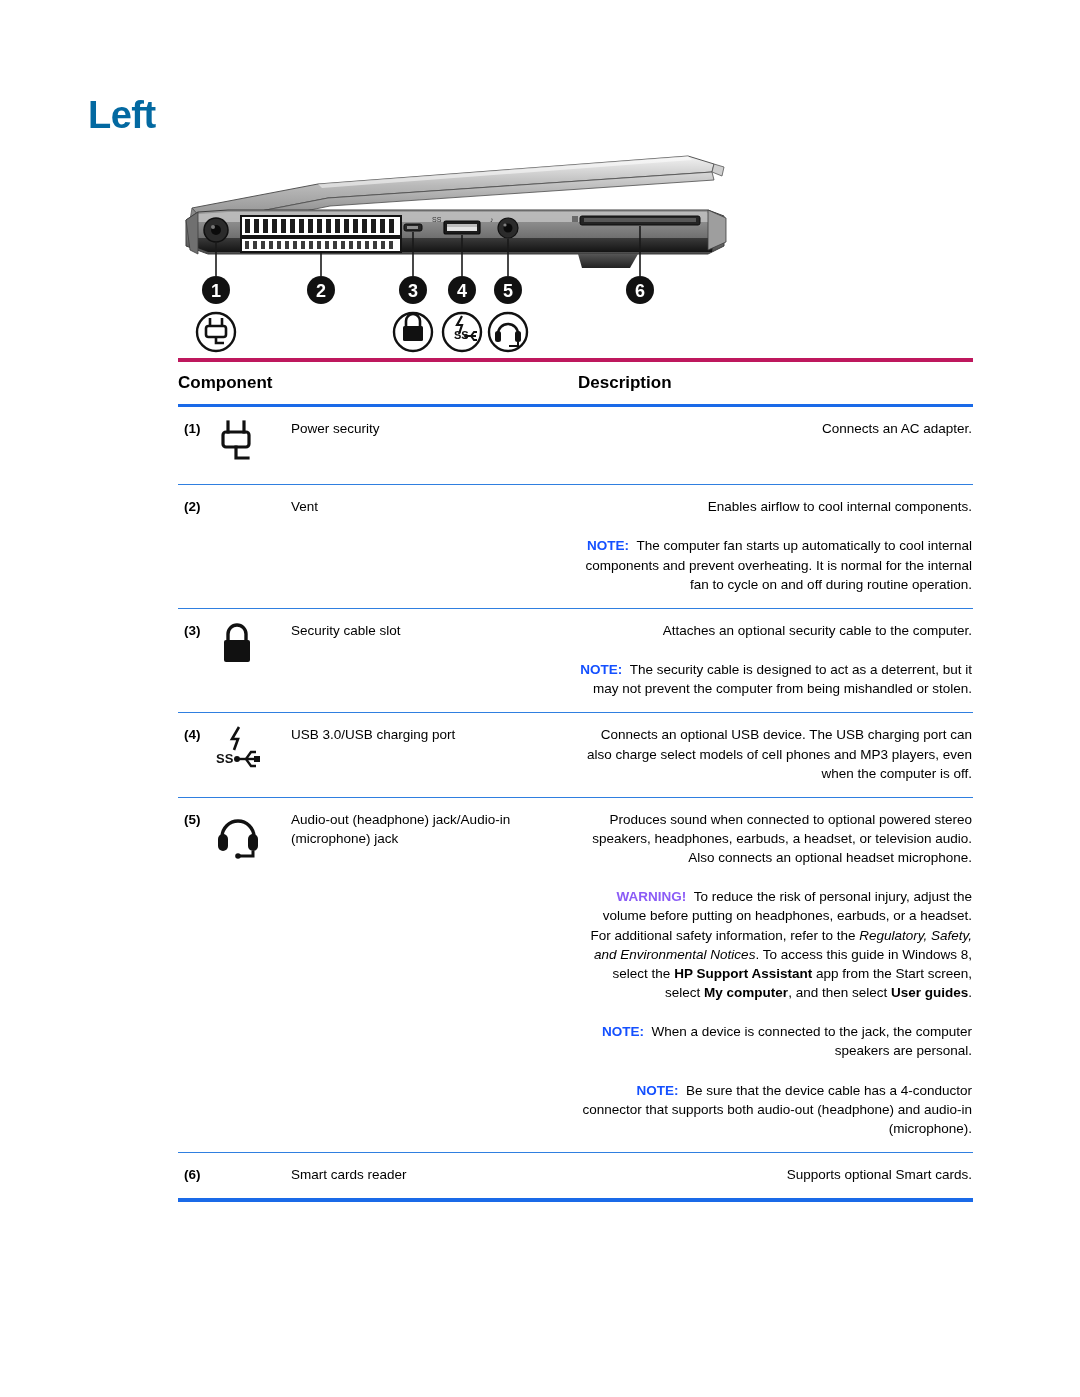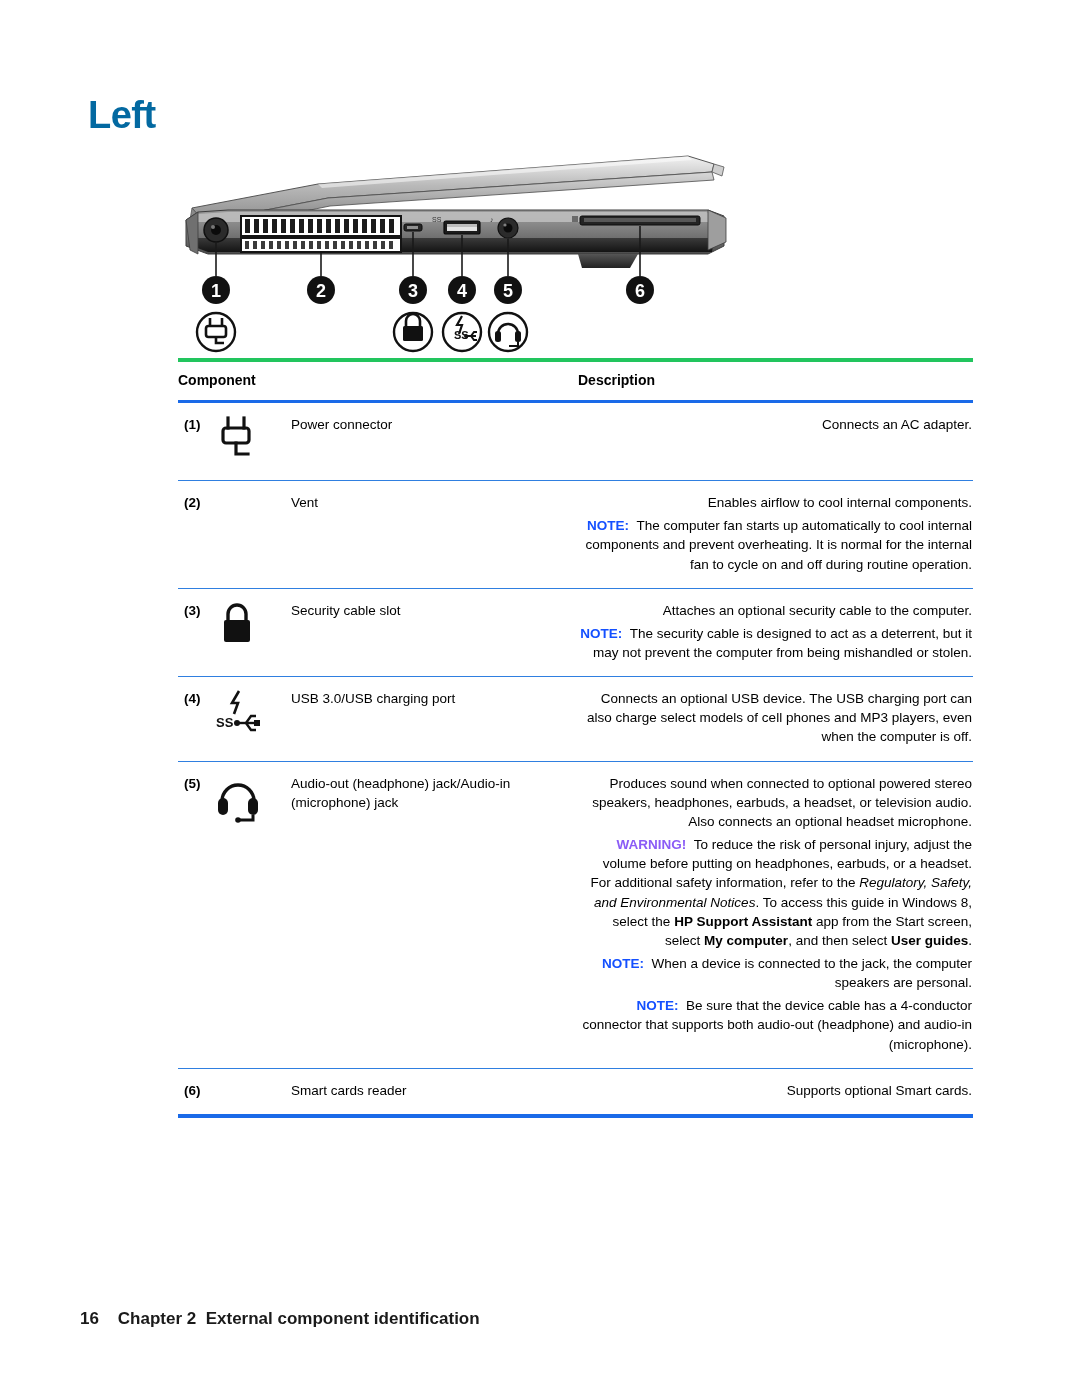"Component" .comp-table .thead-row td { border-top: 4px solid #22c55e -> 4px solid #be185d; font-size: 14px -> 17px }
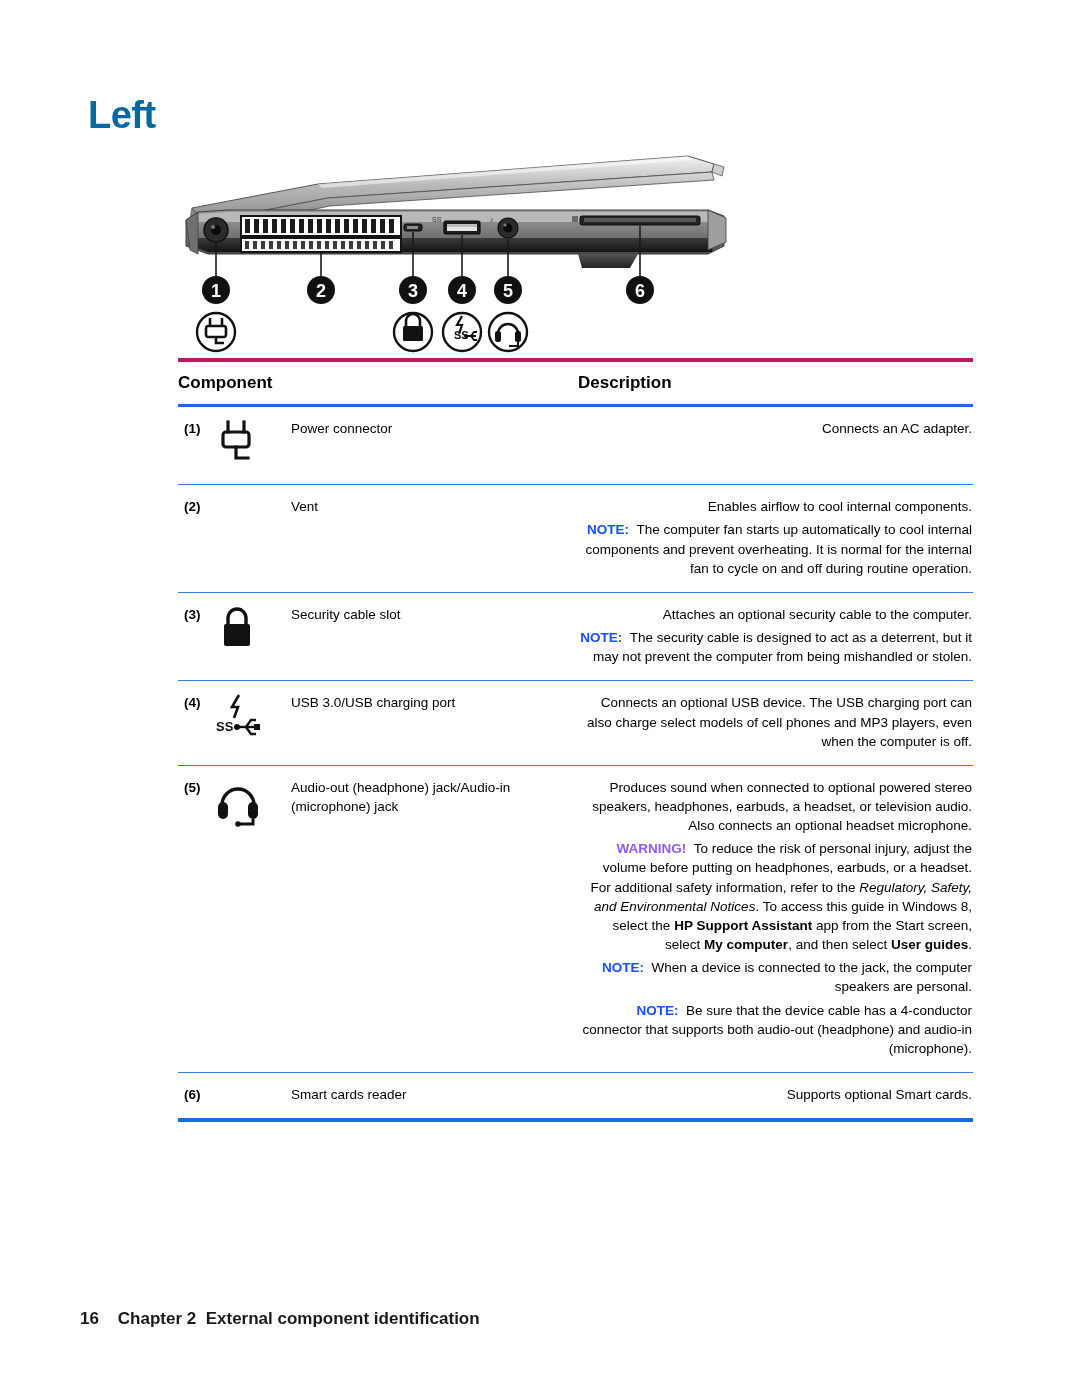"Power connector" td.col-name { text: connector -> security }
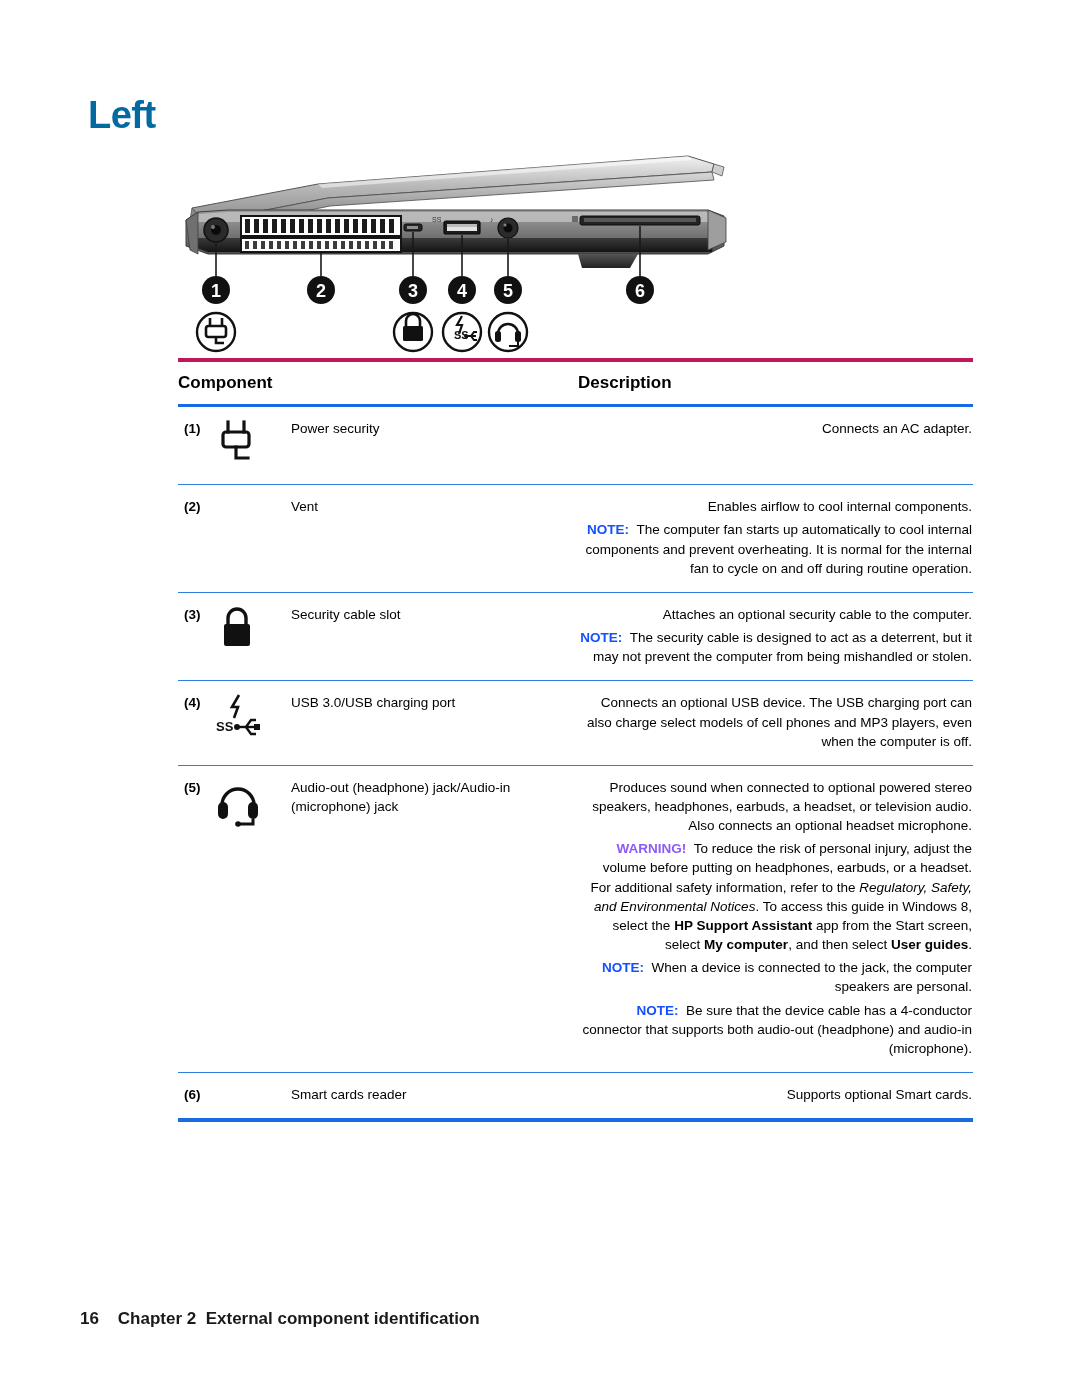"NOTE: The computer fan starts" .para + .para { margin-top: 4px -> 20px }
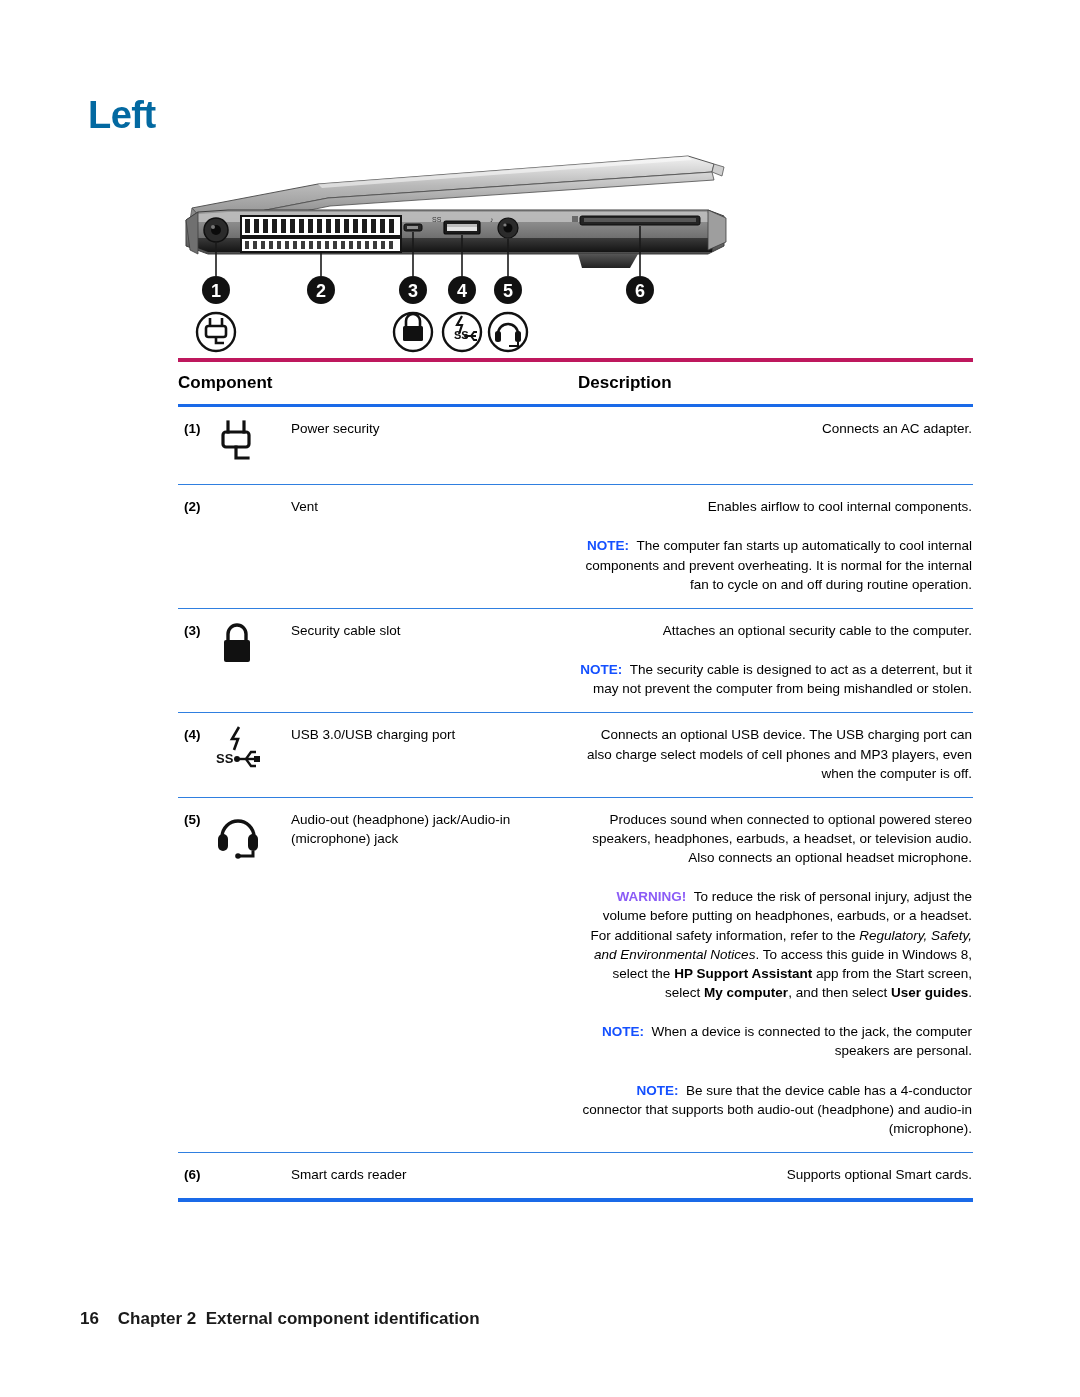"16 Chapter 2 External component" div.footer { html: <div><span>16</span> <span>Chapter 2</span> <span>External component identification</span></div> -> none }
